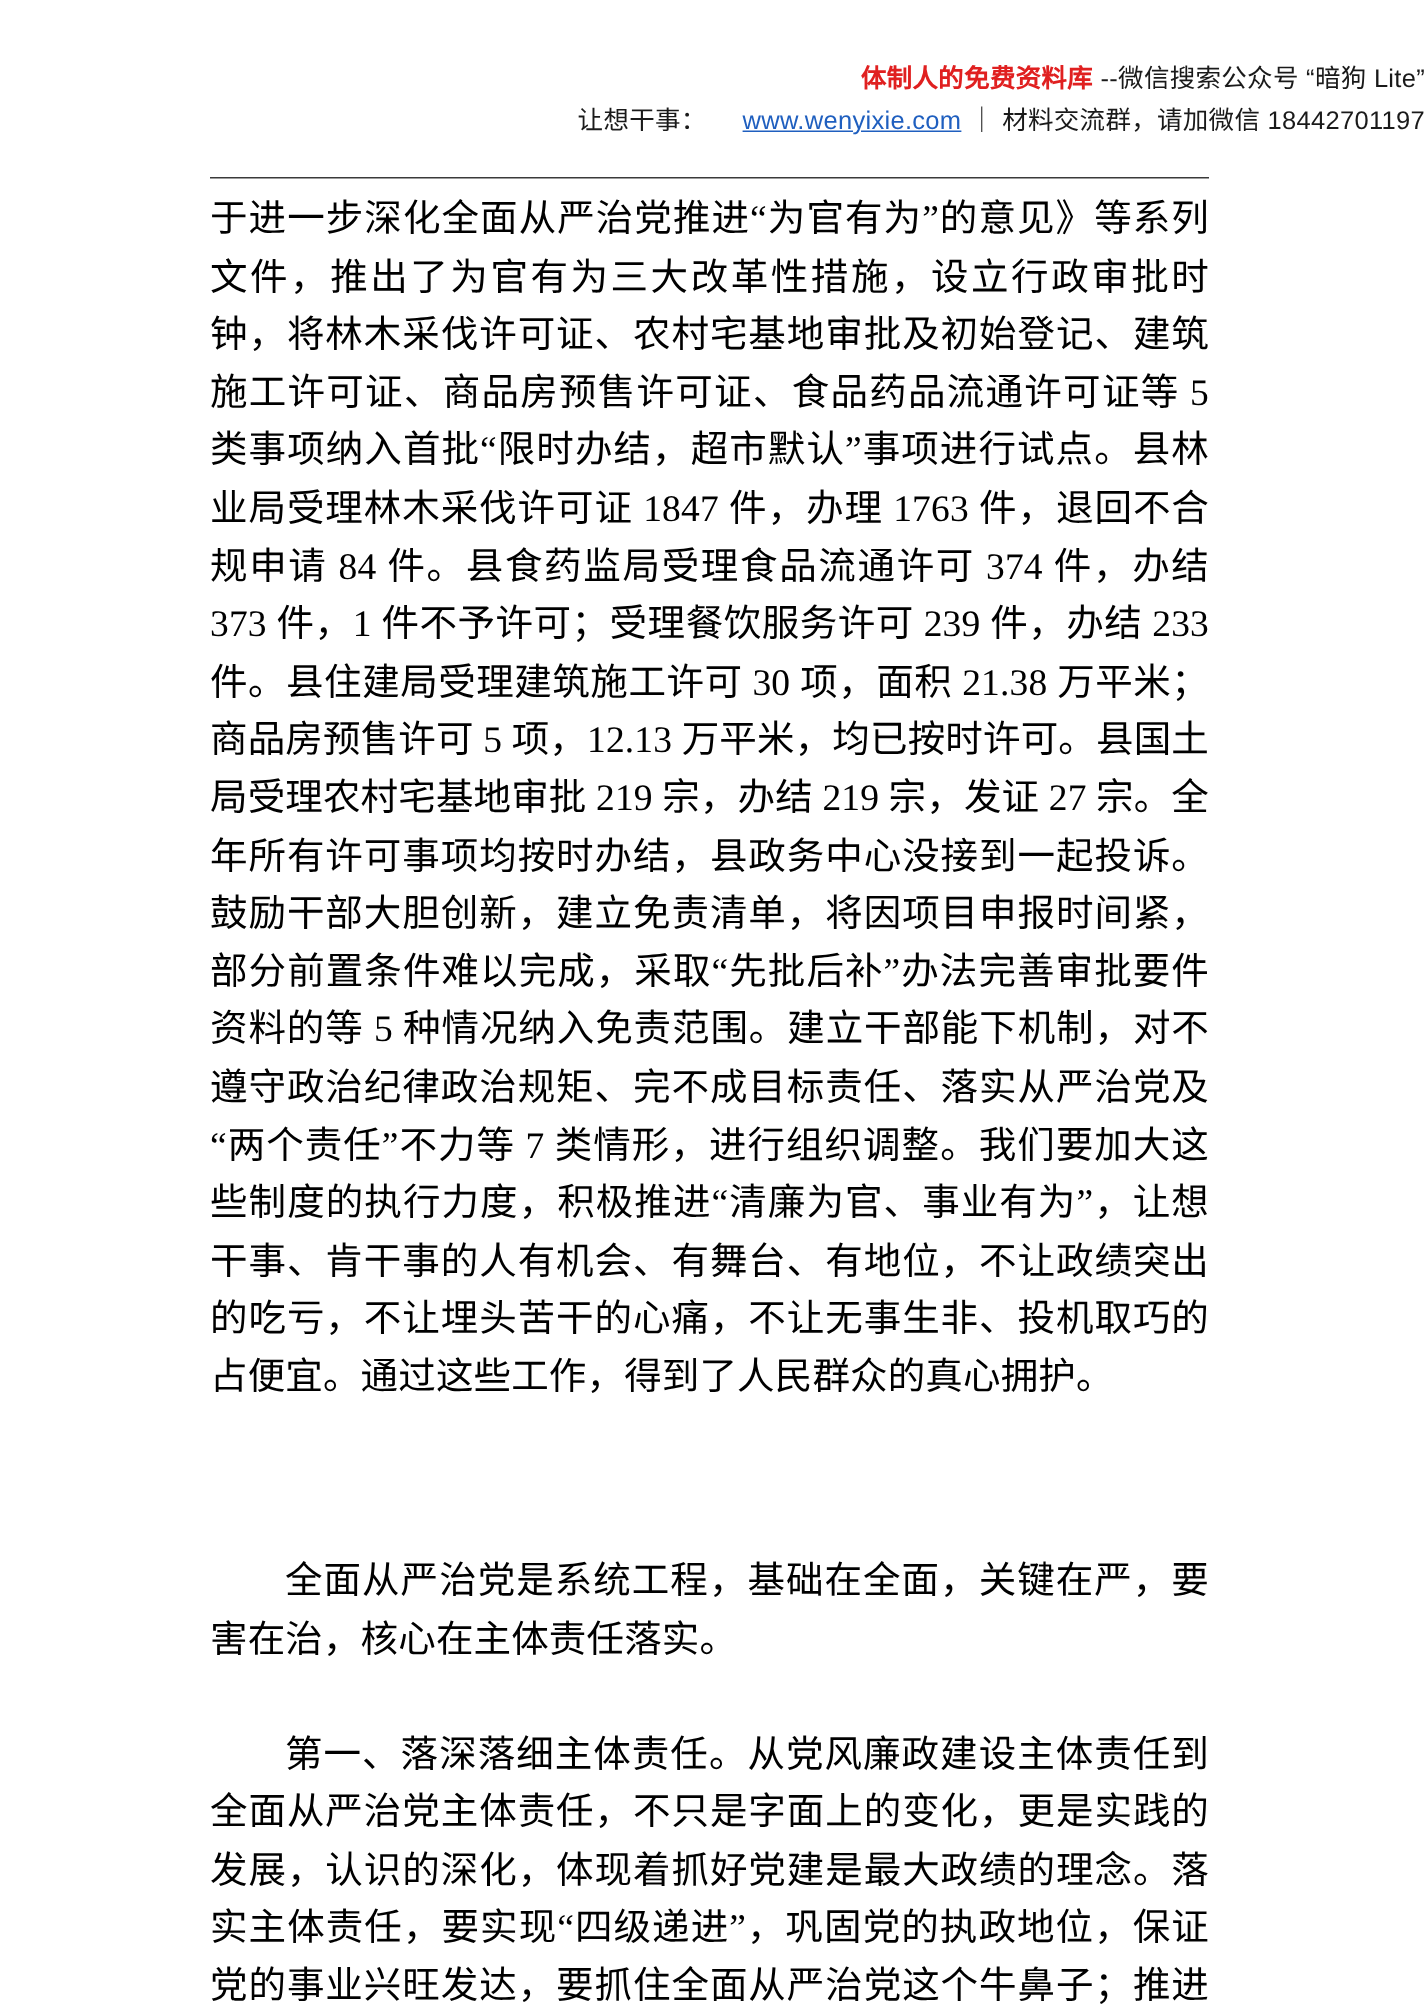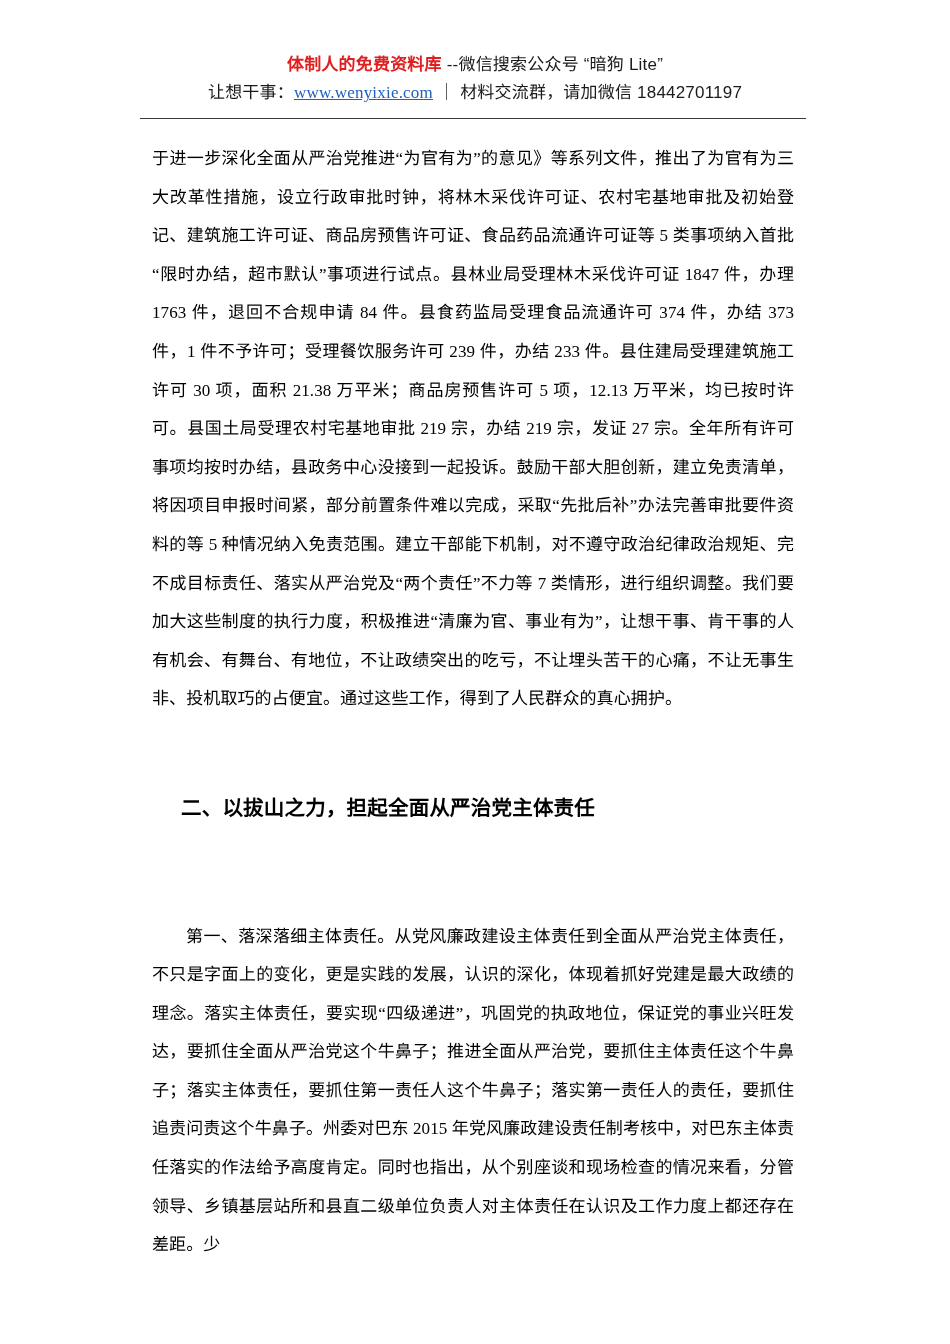"体制人的免费资料库 --微信搜索公众号 “暗狗 Lite”" .promo-header { padding-top: 52px -> 40px; text-align: center -> right }
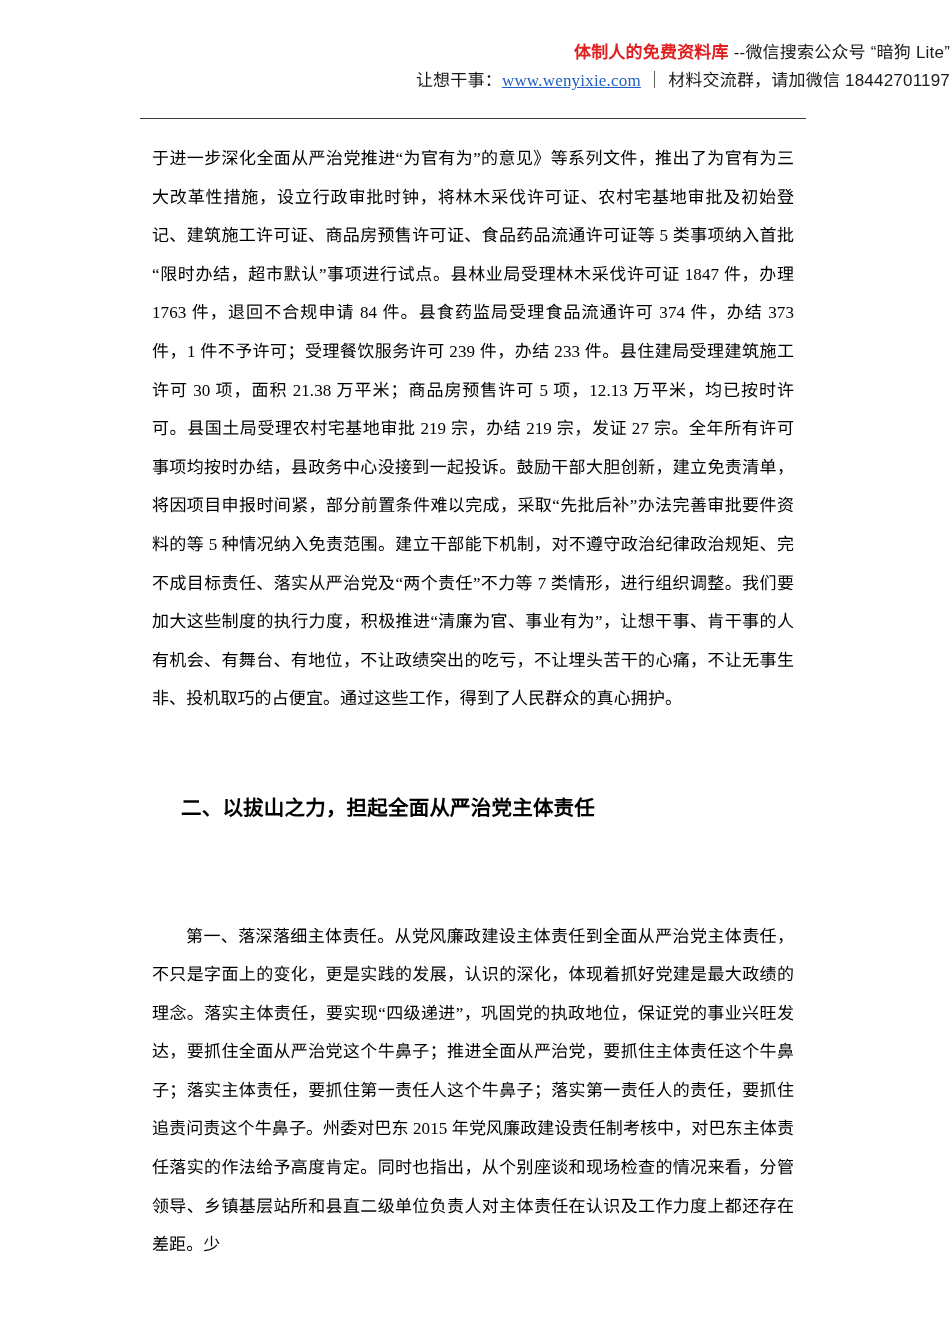"www.wenyixie.com" .promo-link { font-family: Liberation Serif, serif -> Liberation Sans, sans-serif; margin-left: none -> 24px }
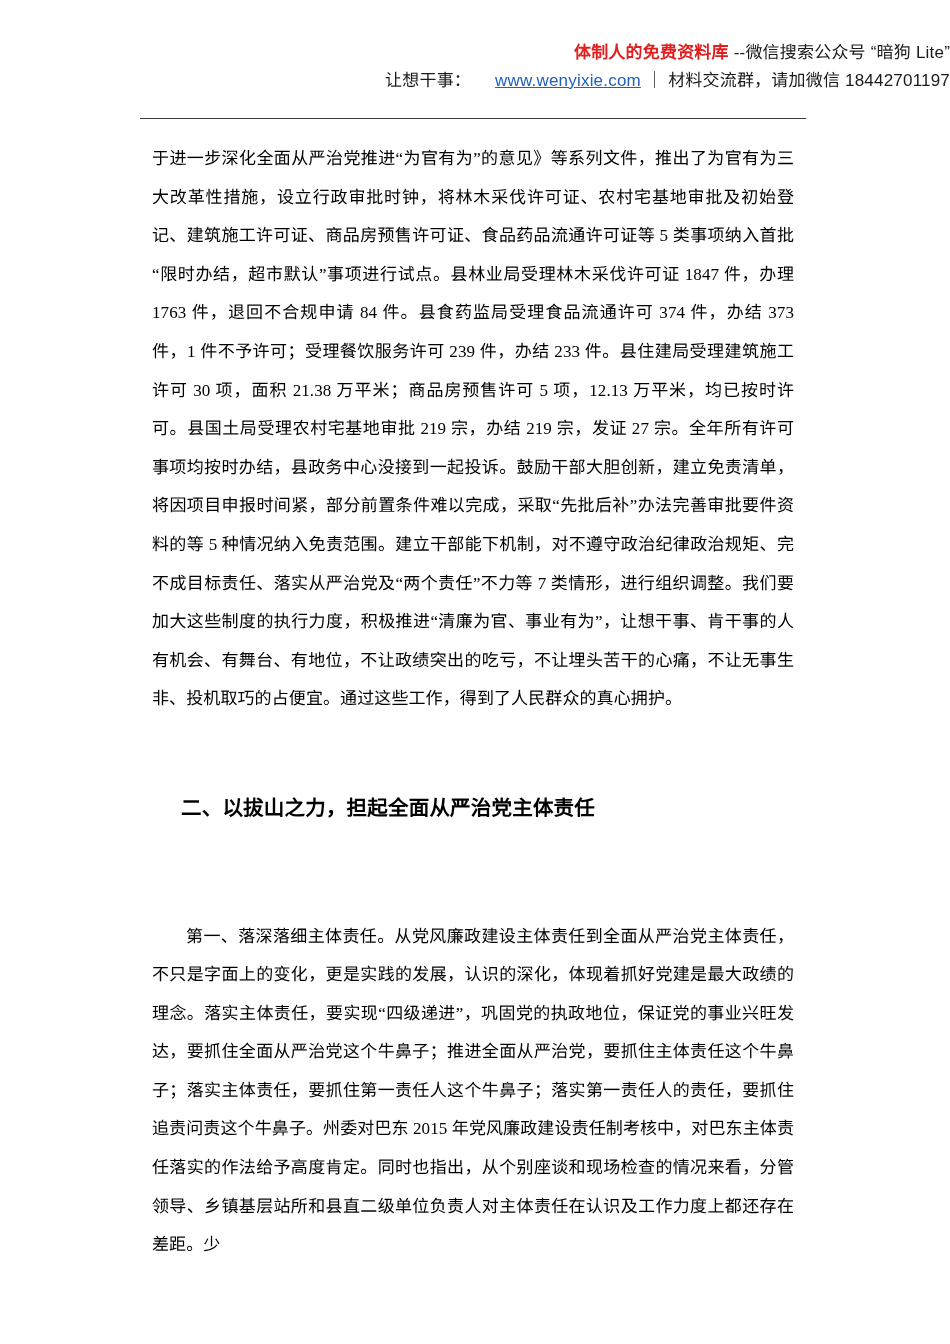"于进一步深化全面从严治党推进“为官有为”的意见》等系列文件，推出了为官有为三大改" .para { font-size: 17px -> 25px; margin: 12px -> 0 }
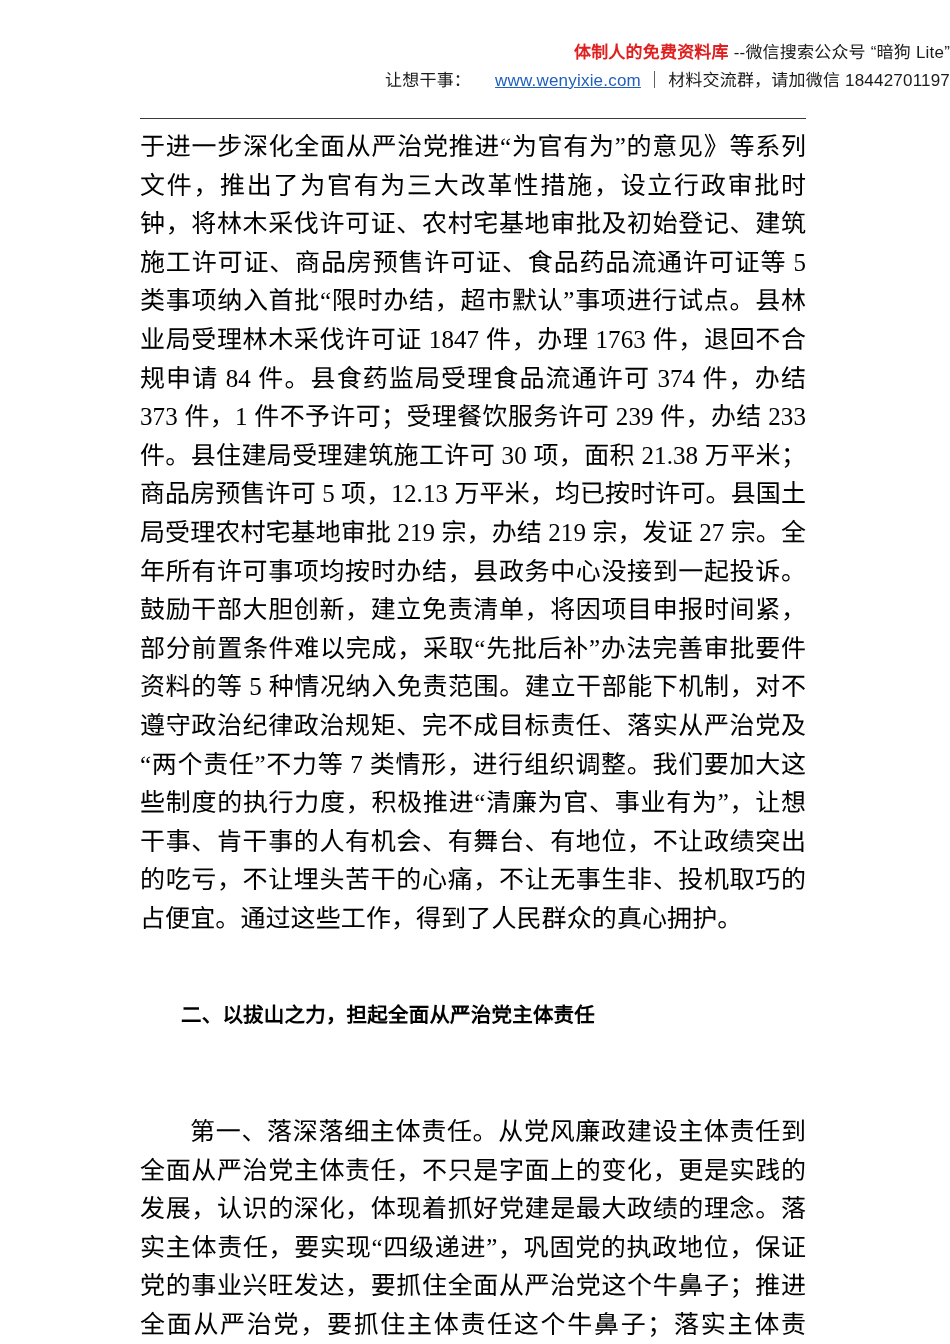"二、以拔山之力，担起全面从严治党主体责任" p.section-heading { html: <p>二、以拔山之力，担起全面从严治党主体责任</p> -> none }
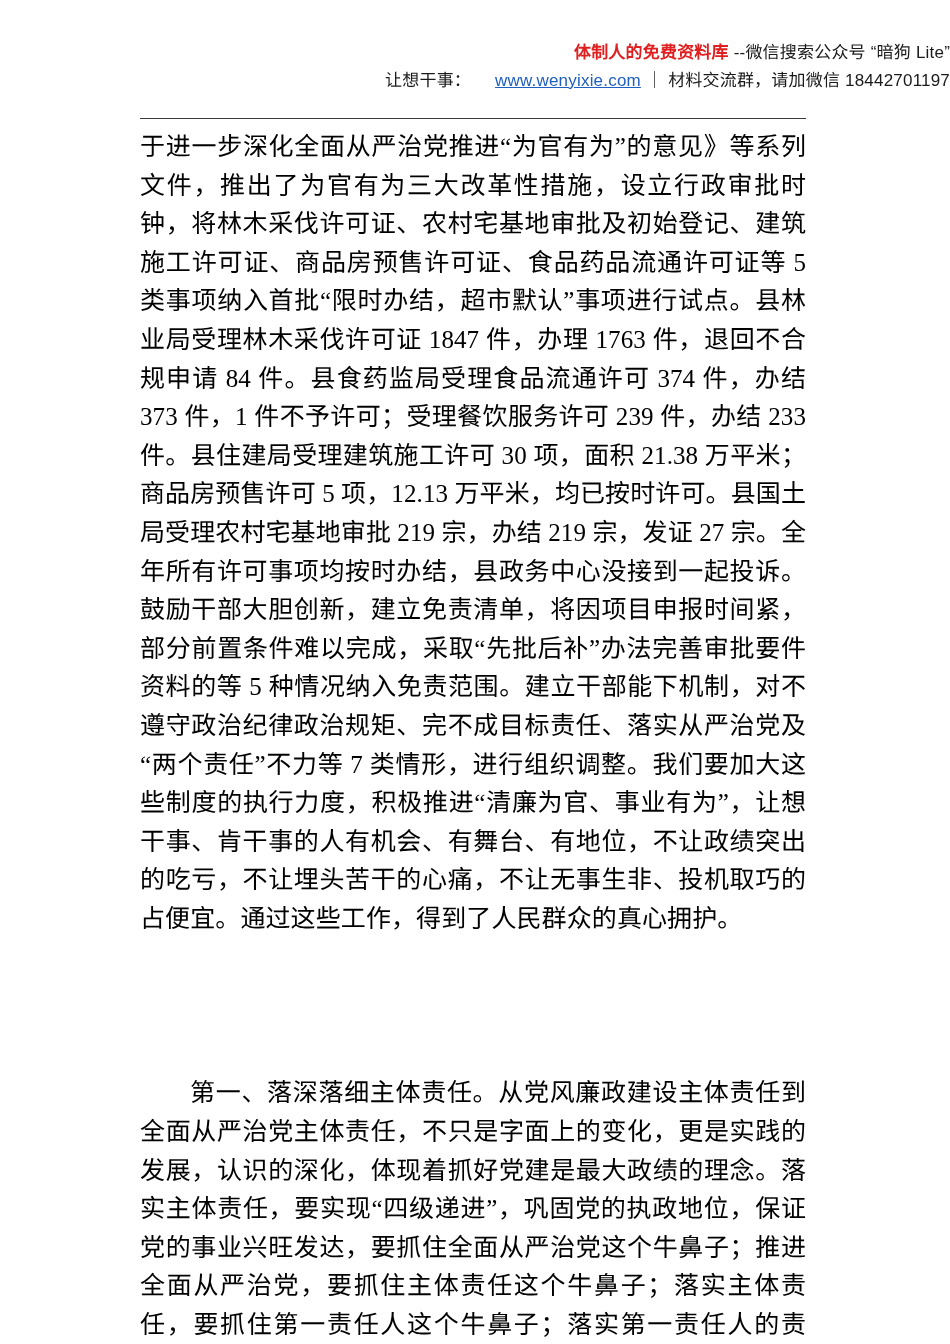"全面从严治党是系统工程，基础在全面，关键在严，要害在治，核心在主体责任落实。" p.para { html: none -> <p>全面从严治党是系统工程，基础在全面，关键在严，要害在治，核心在主体责任落实。</p> }
